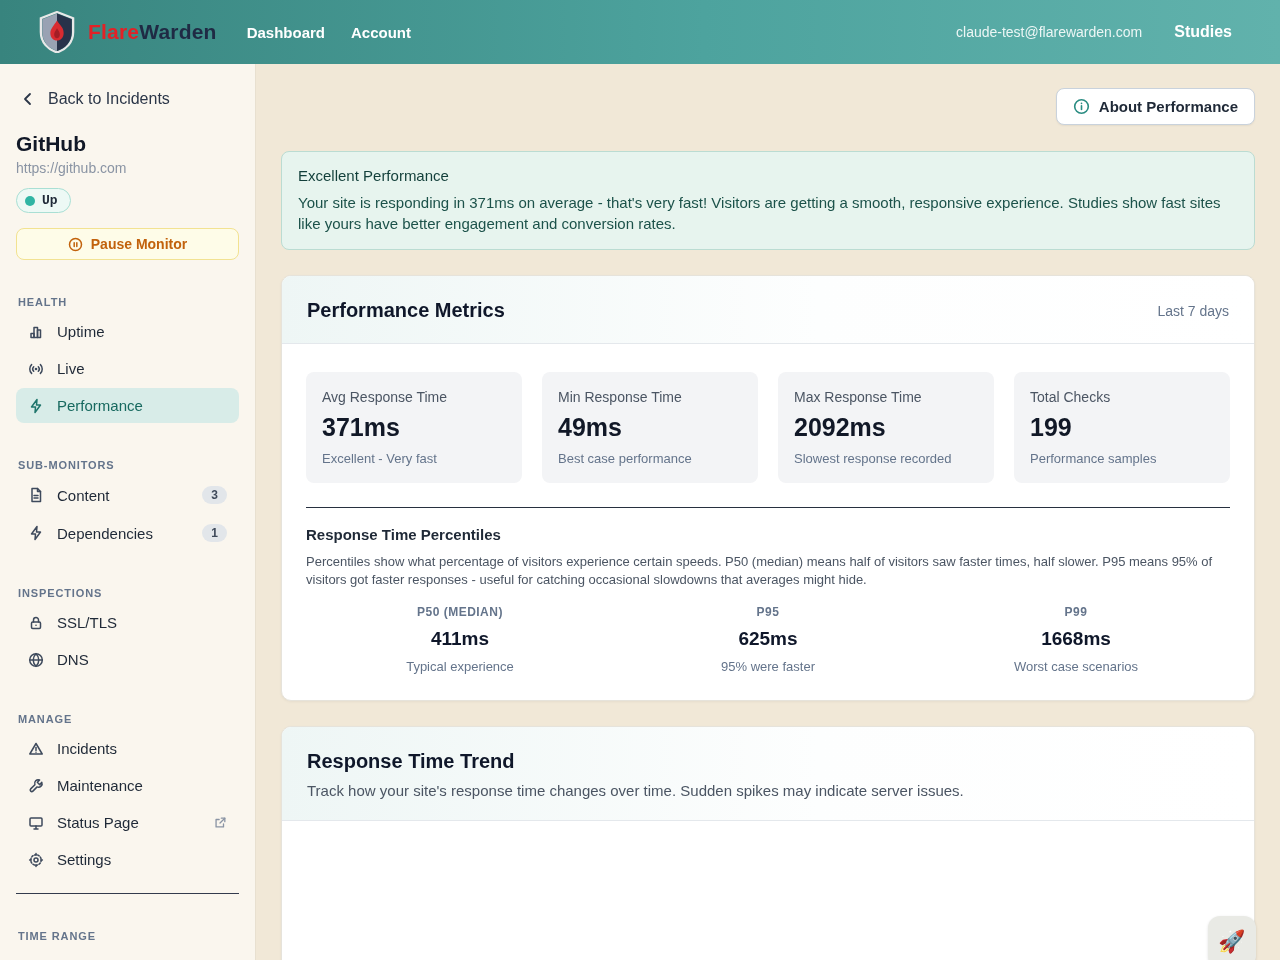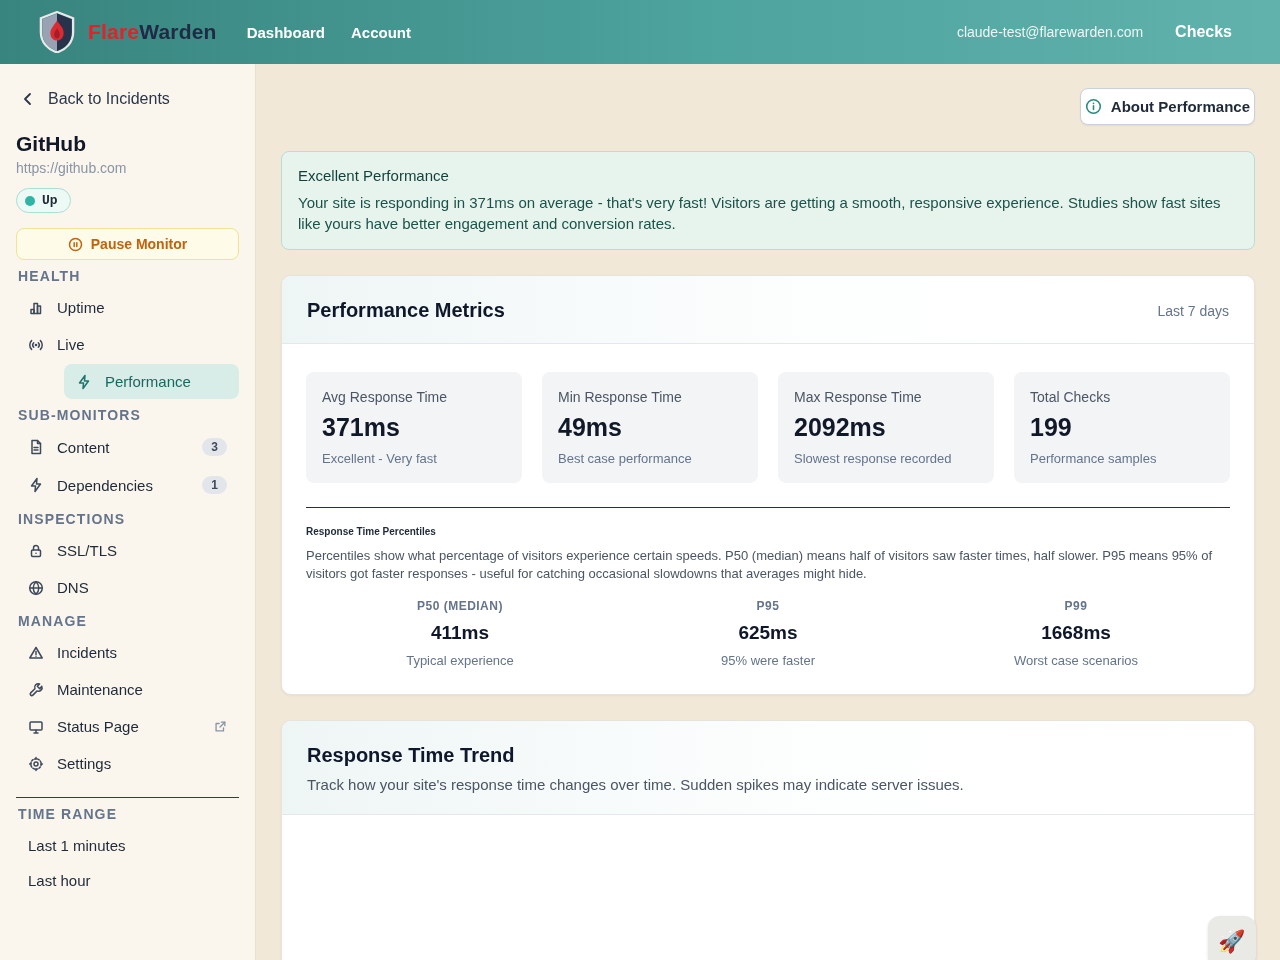"Checks" a.nav-logout { text: Checks -> Studies }
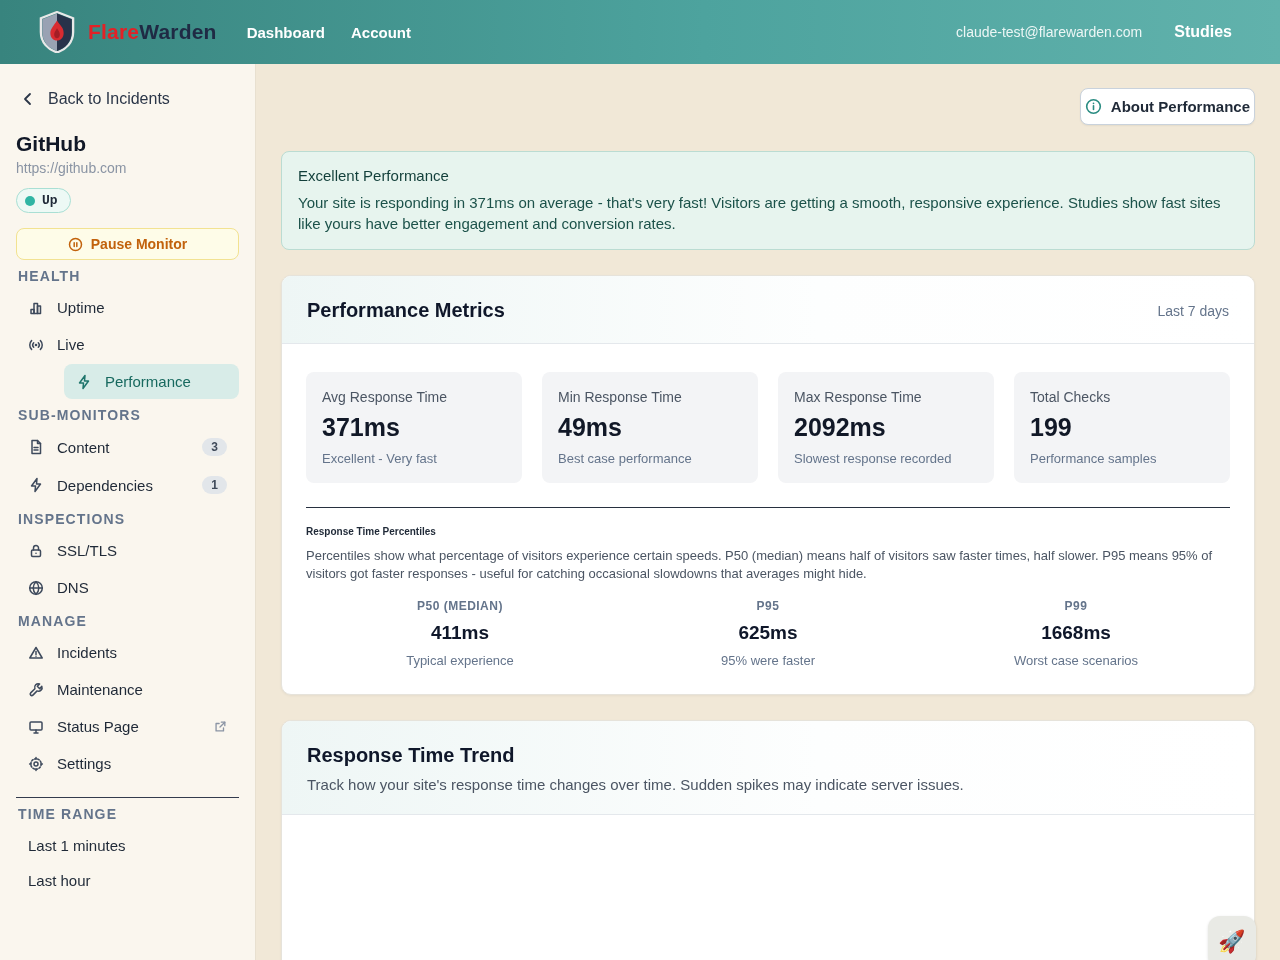"About Performance" .about-btn { padding: 9px 4px -> 9px 16px }
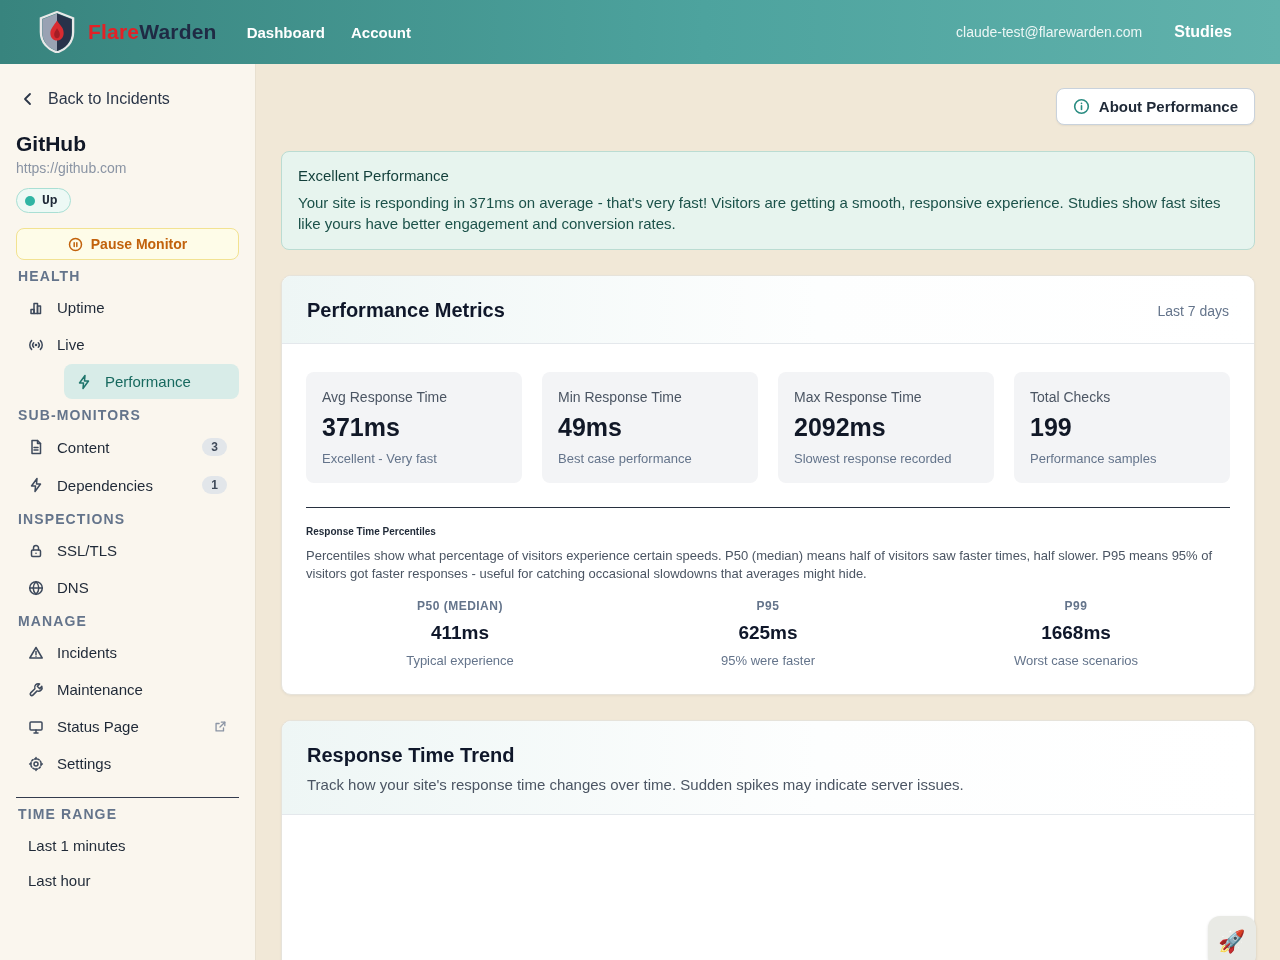"HEALTH" .section-heading { font-size: 14px -> 11px; margin: 8px 2px 6px 2px -> 36px 2px 6px 2px }
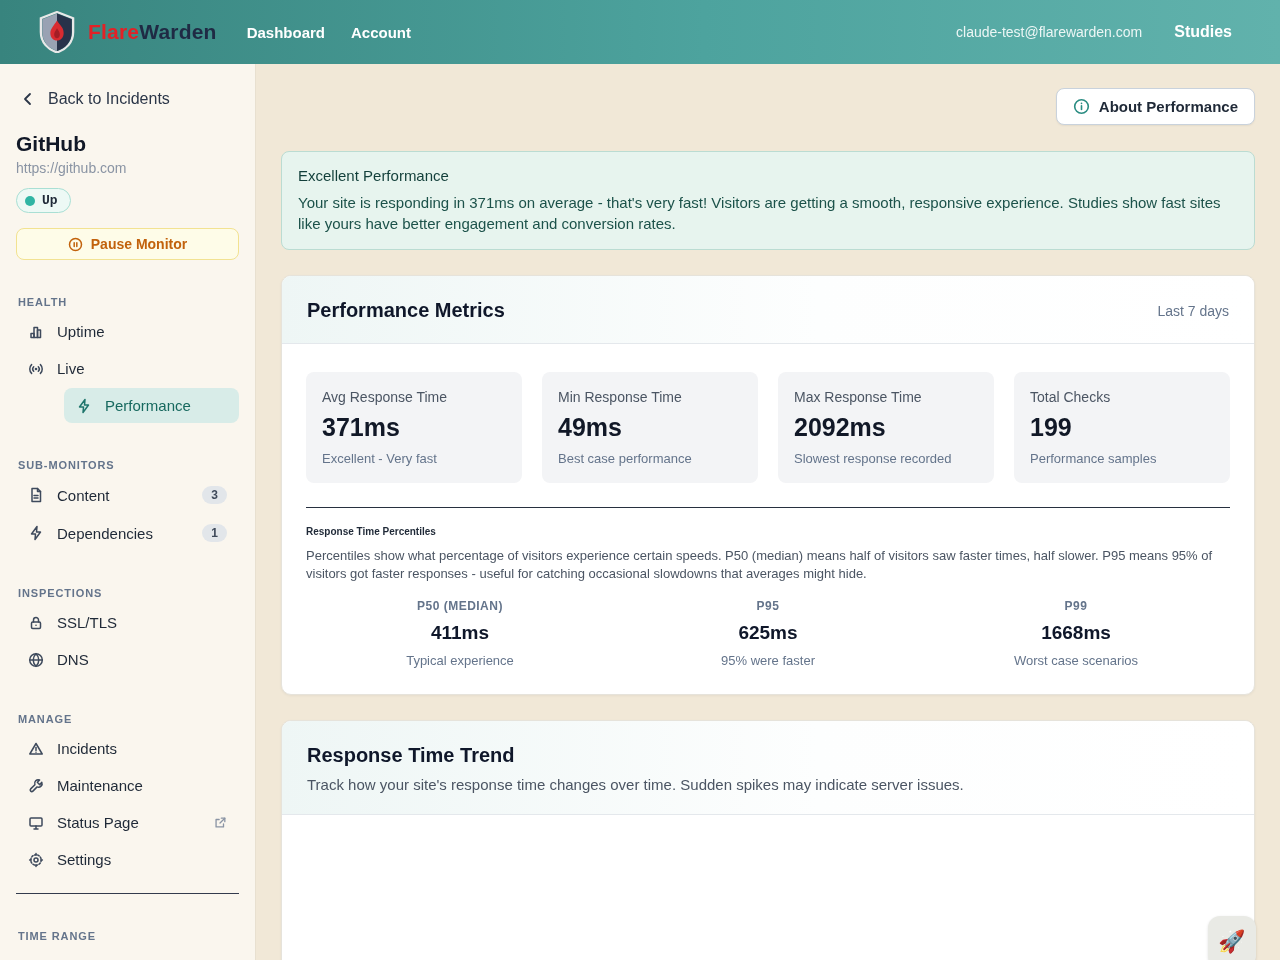"Performance" .side-item.active { margin-left: 48px -> none }
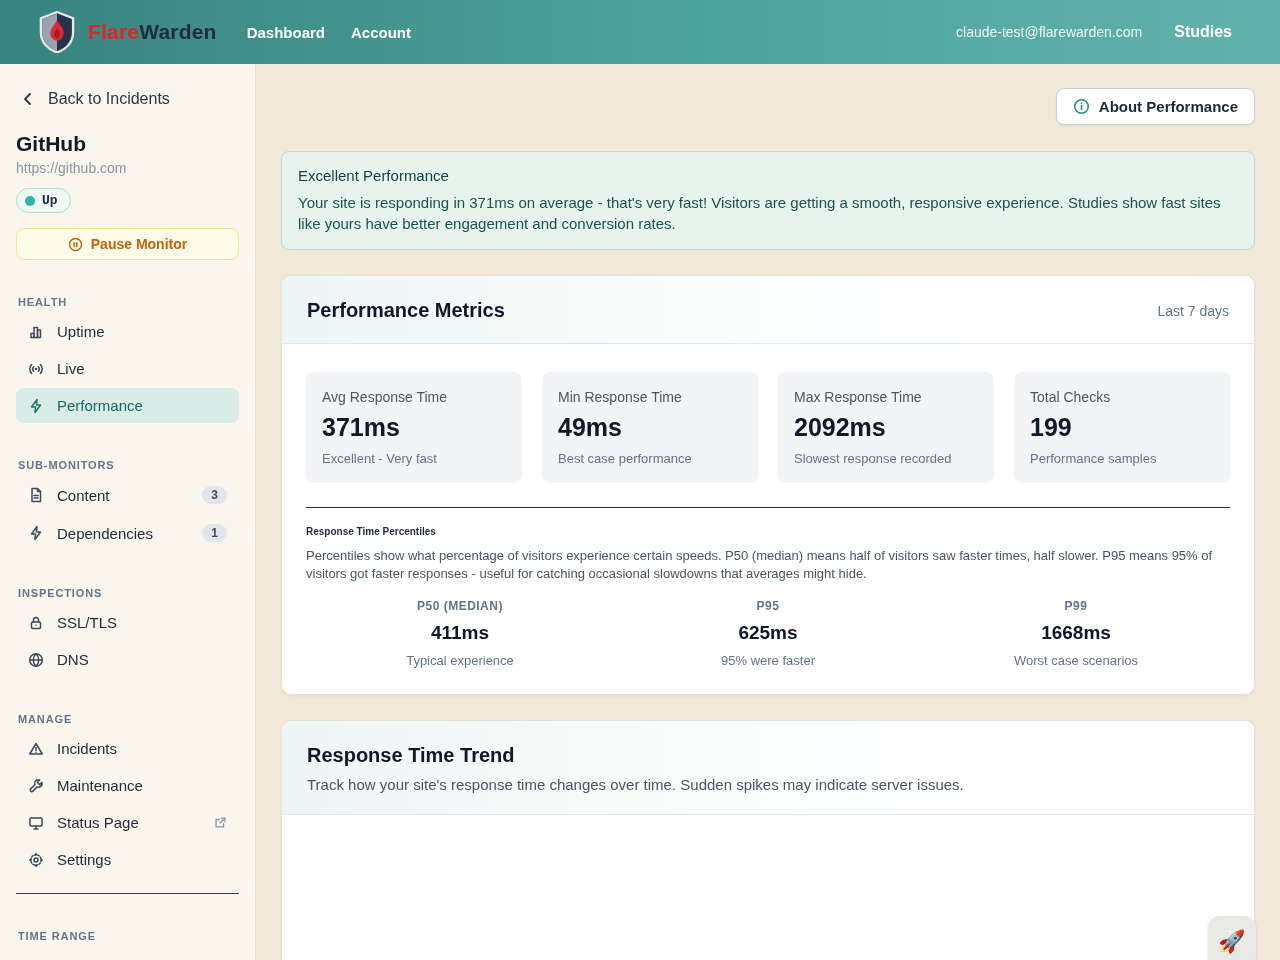"Response Time Percentiles" .pct-title { font-size: 10px -> 15px }
